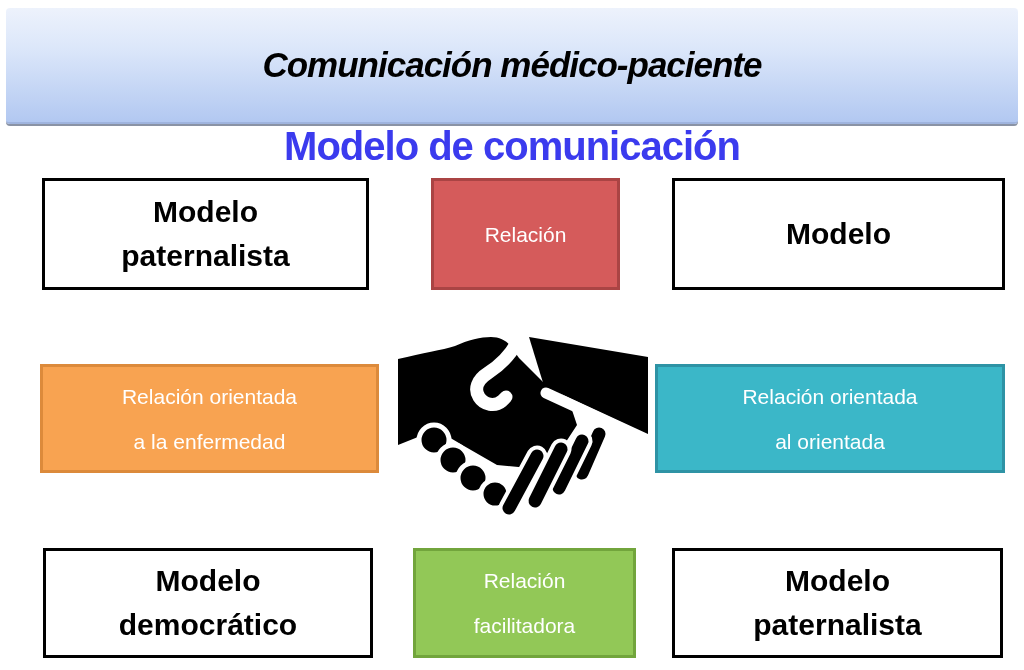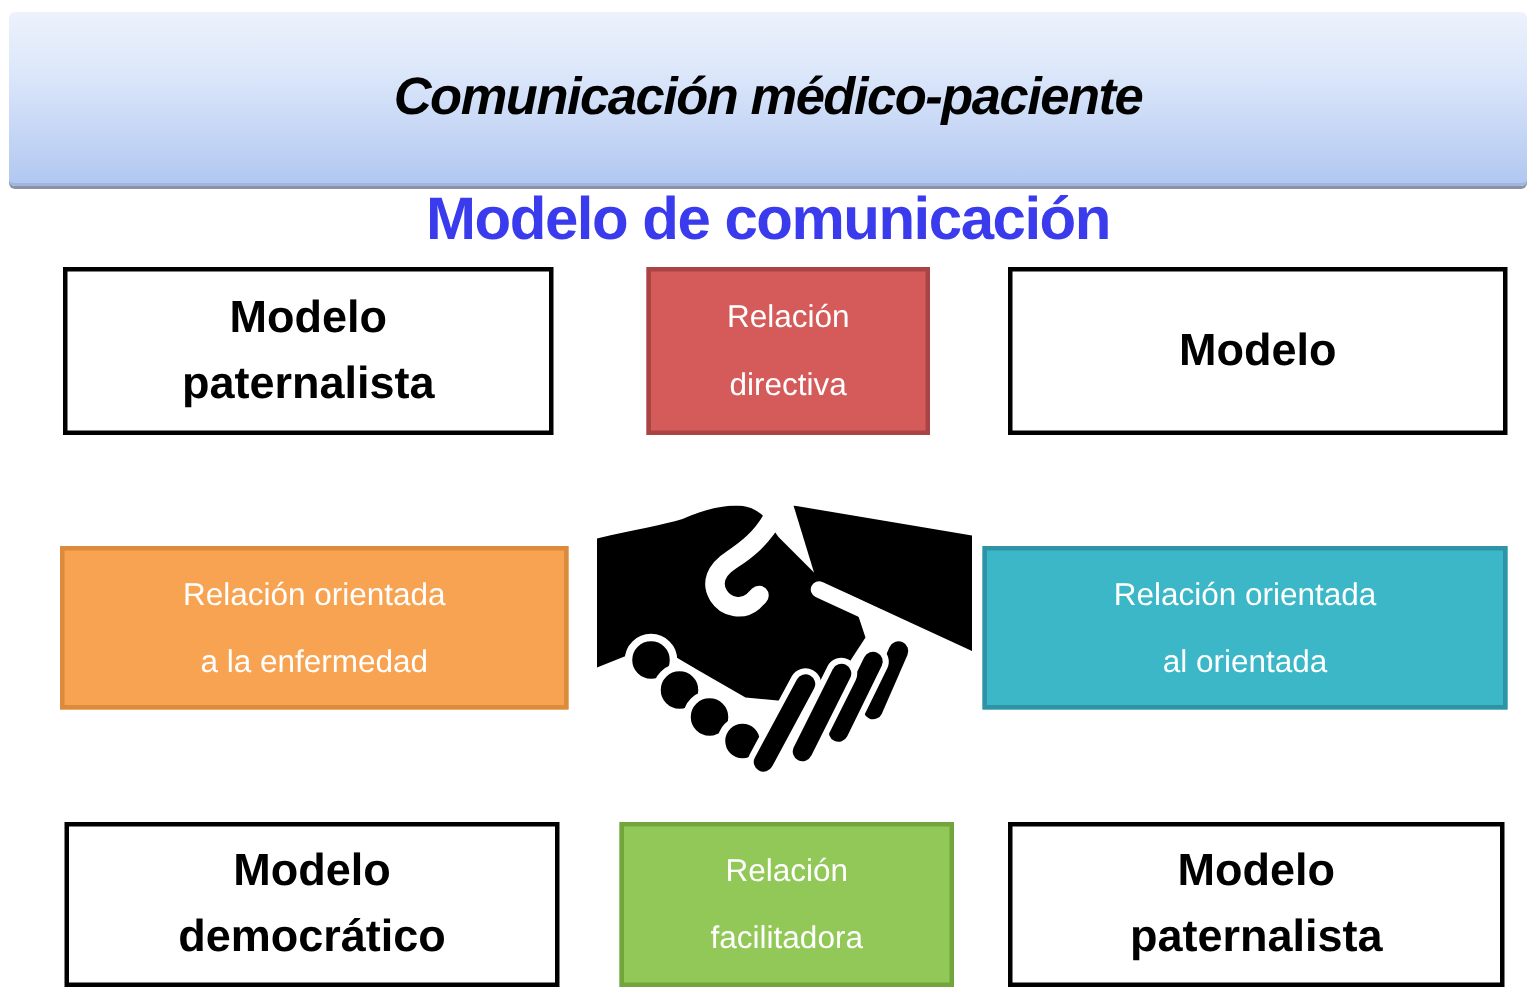"directiva" span { html: <span>directiva</span> -> none }
